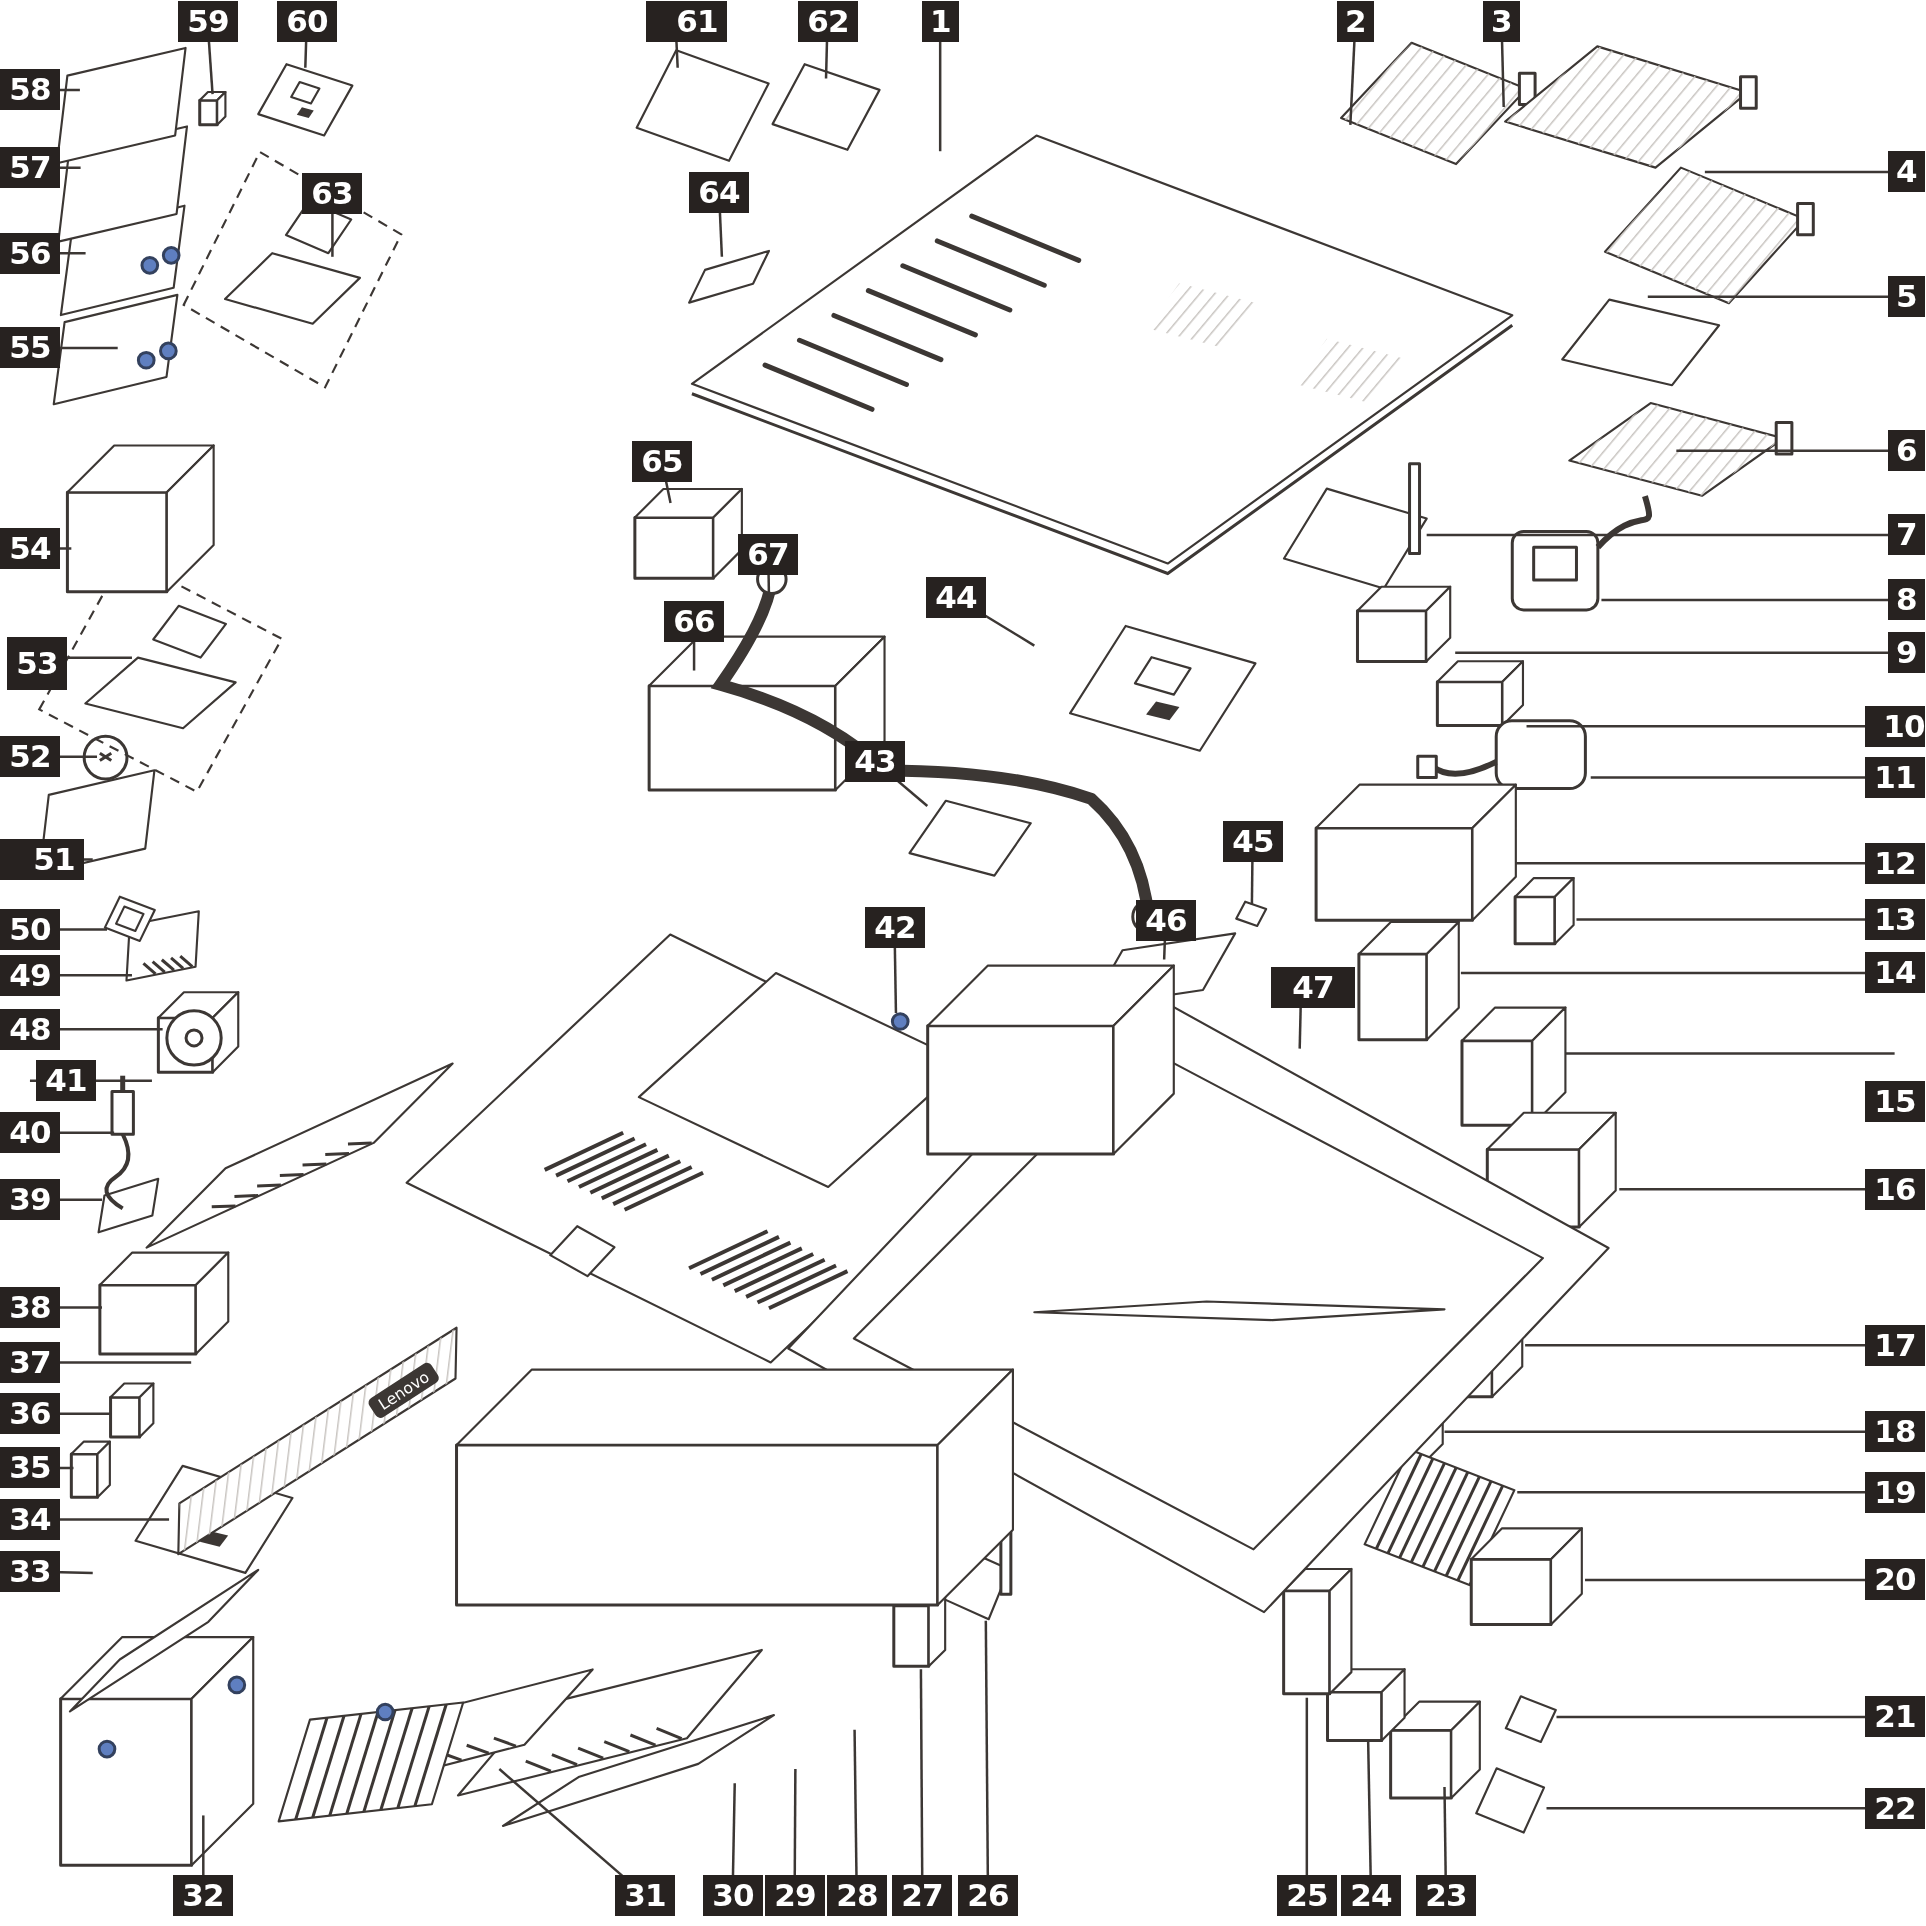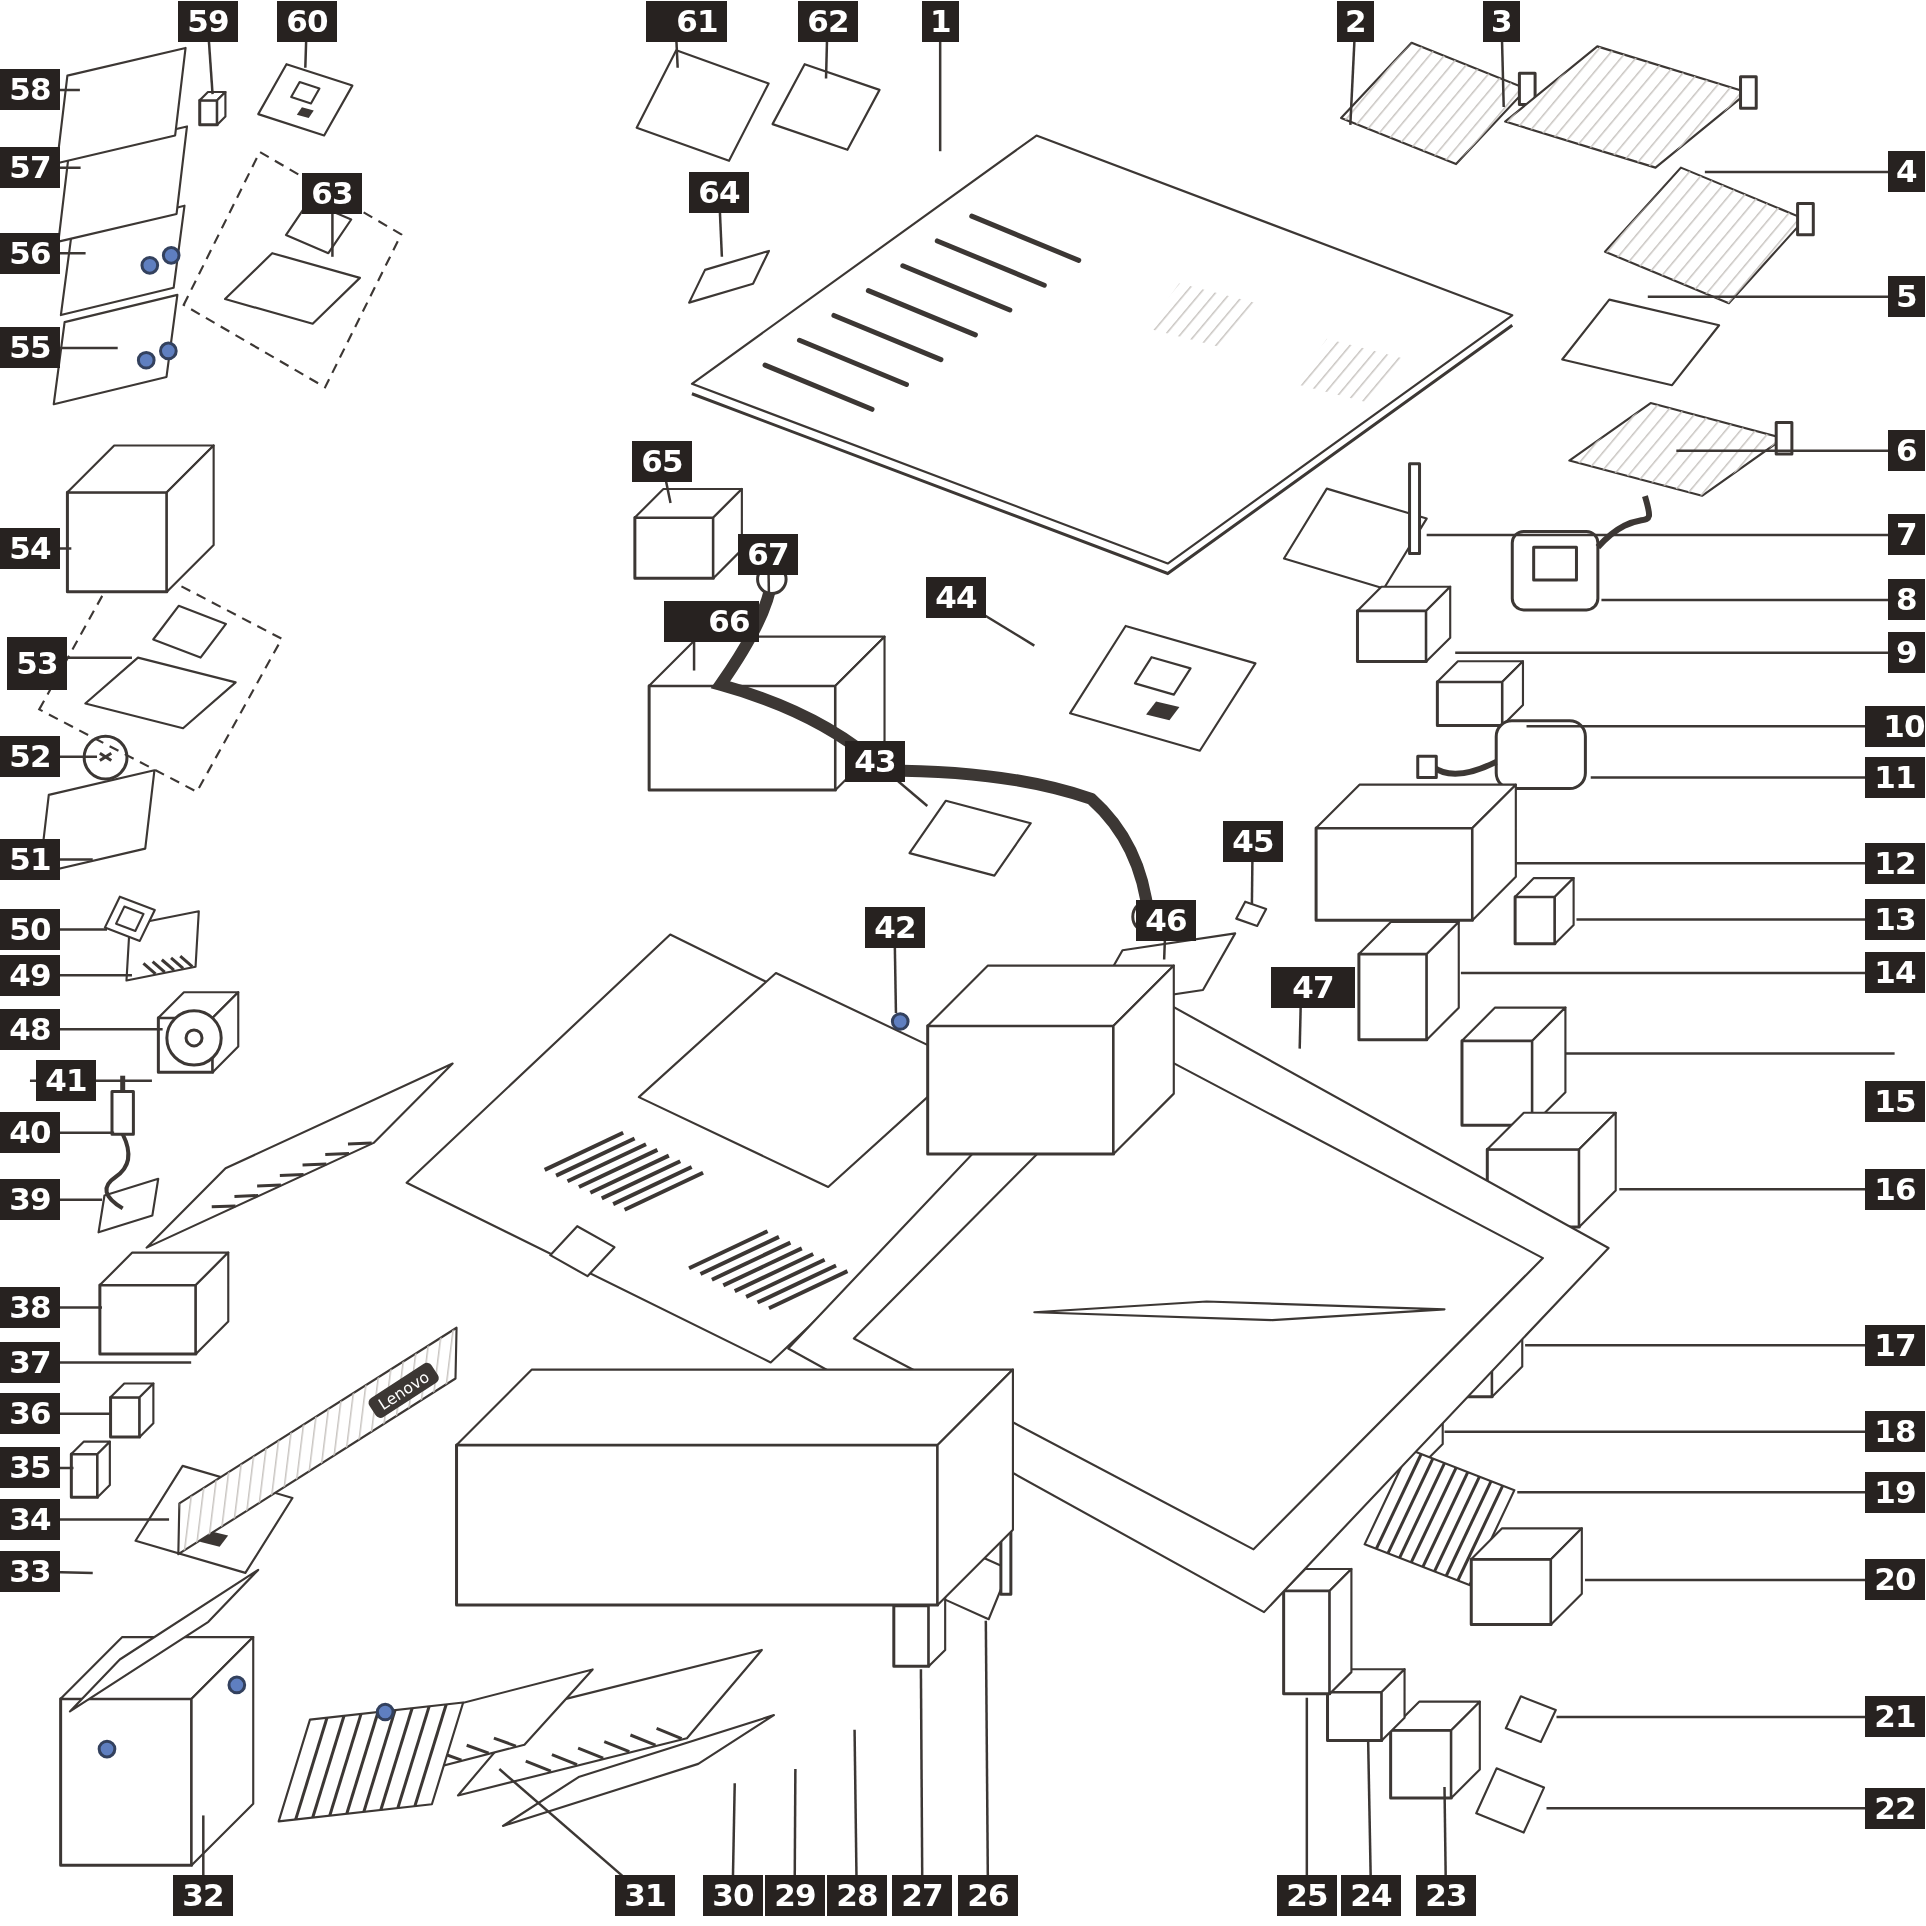"66" div.lab { padding-left: 35px -> none }
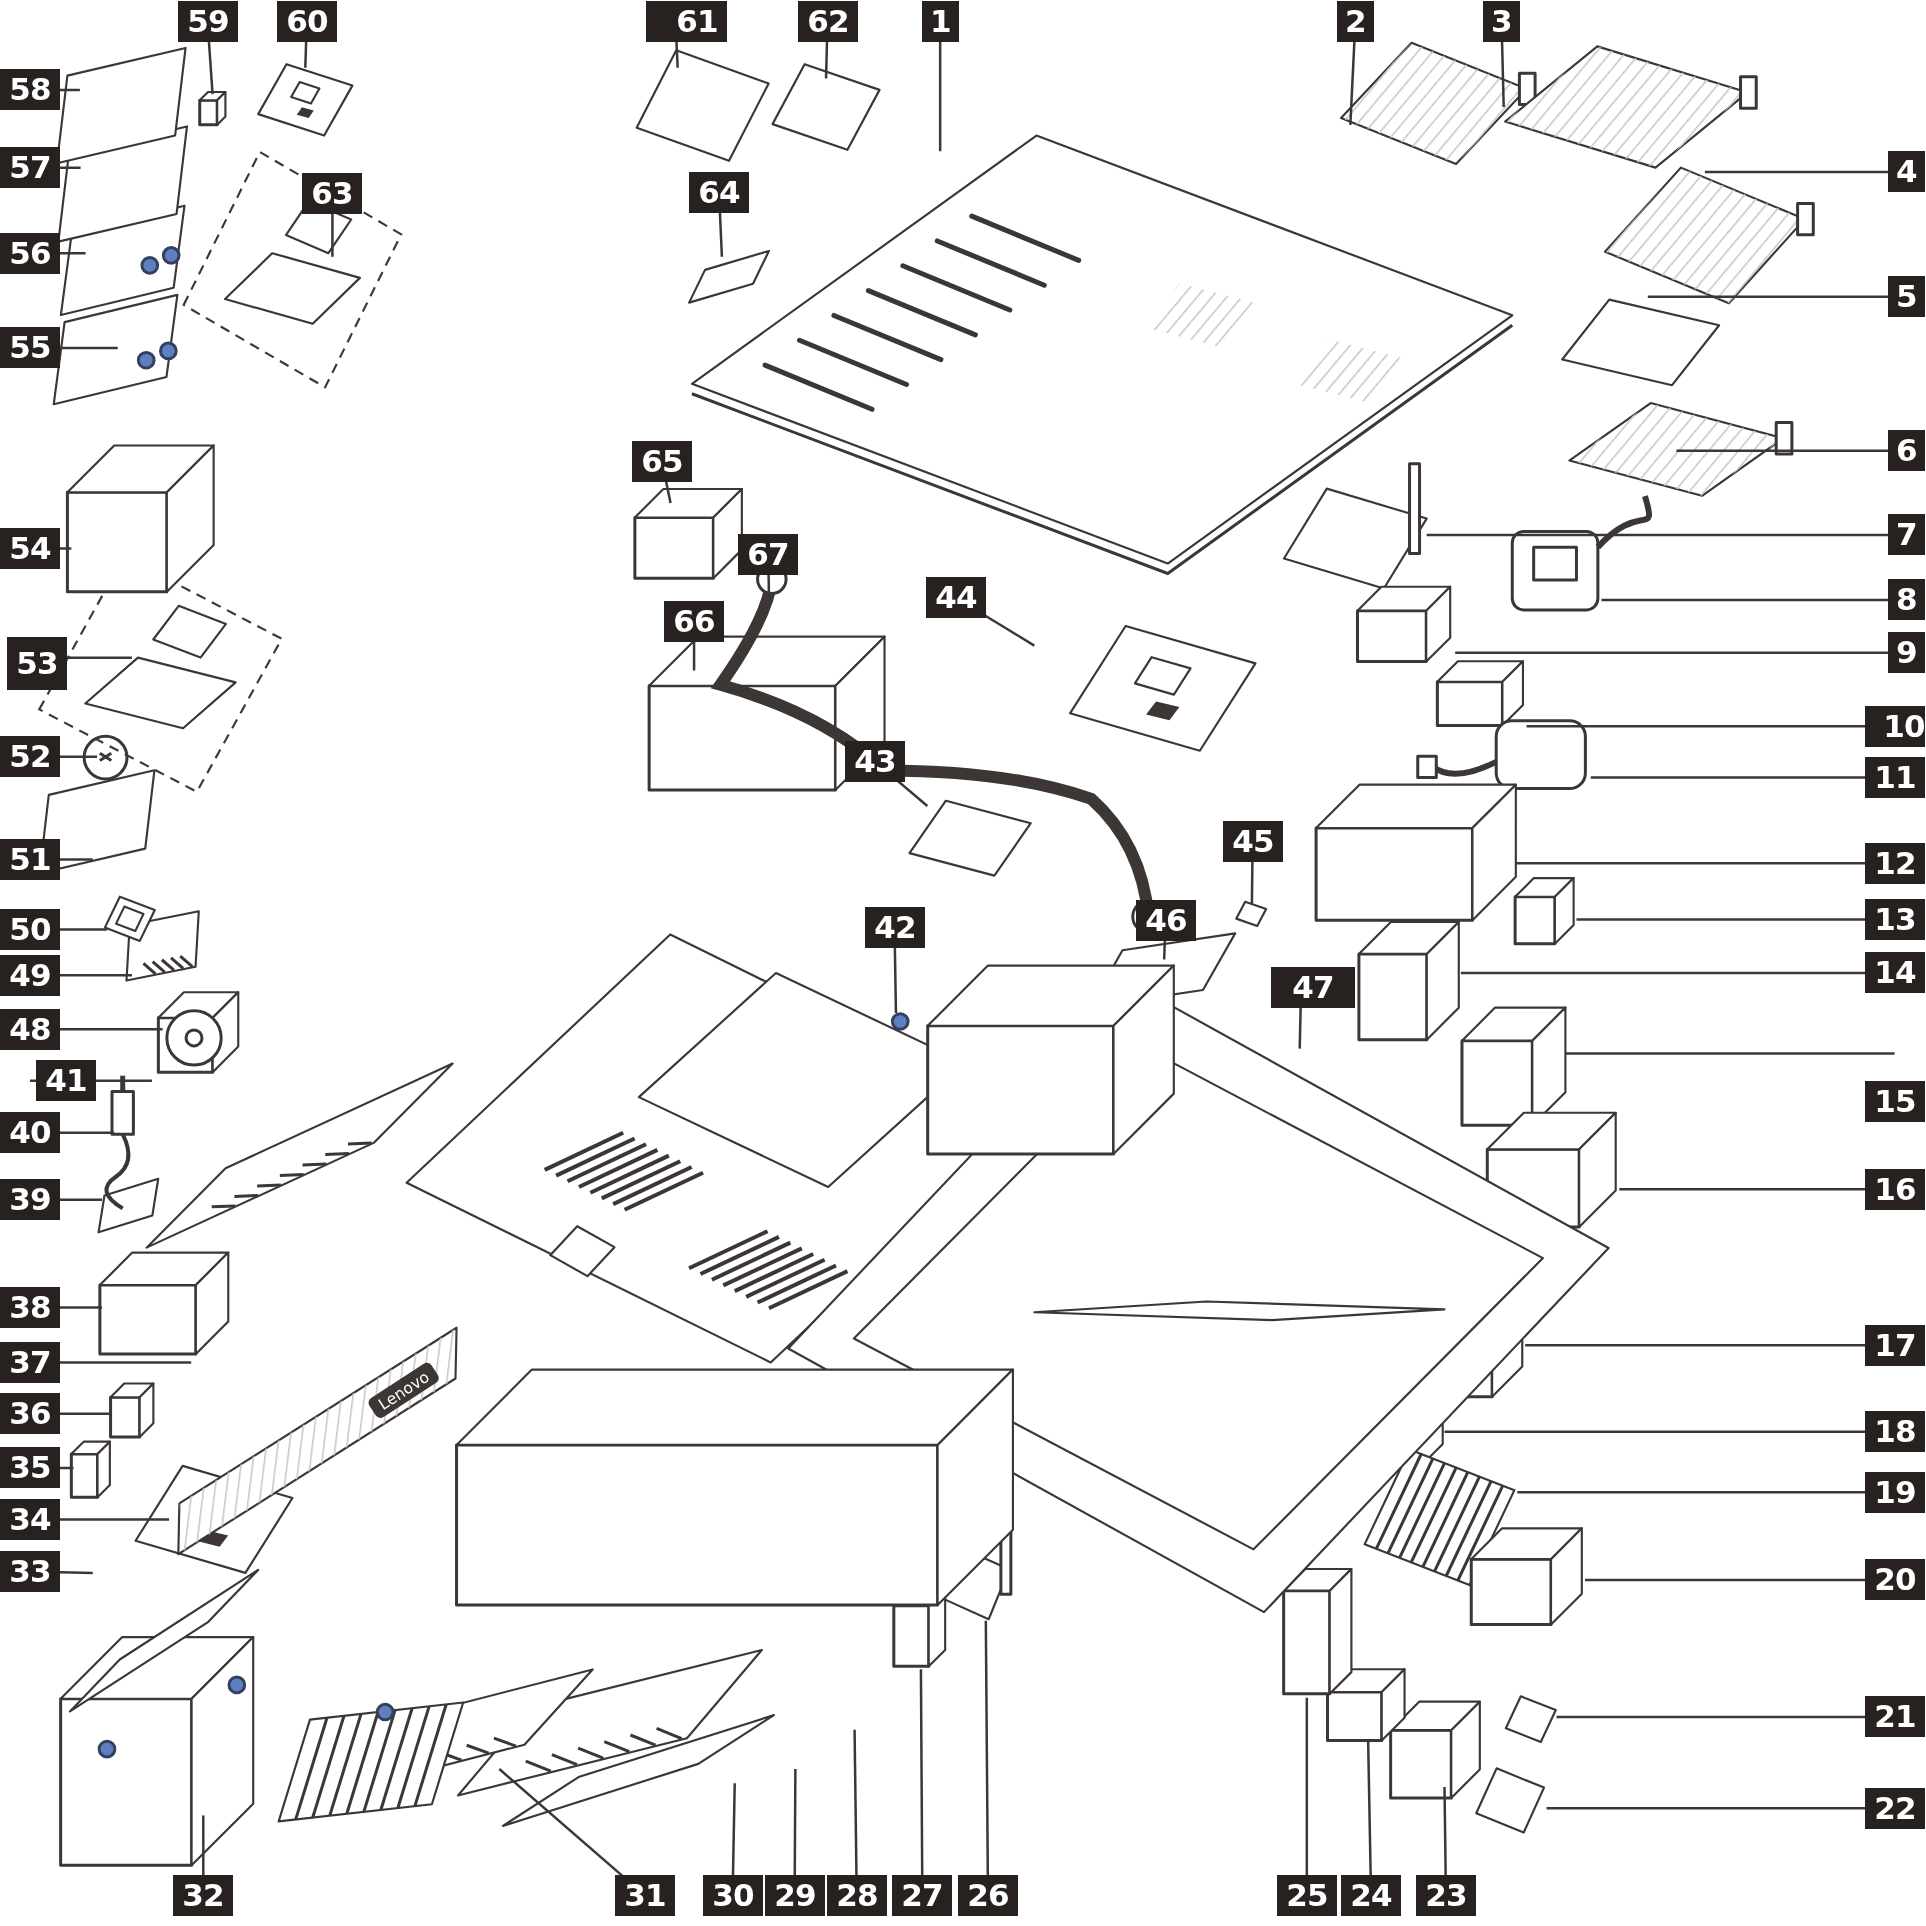"51" div.lab { padding-left: none -> 24px }
